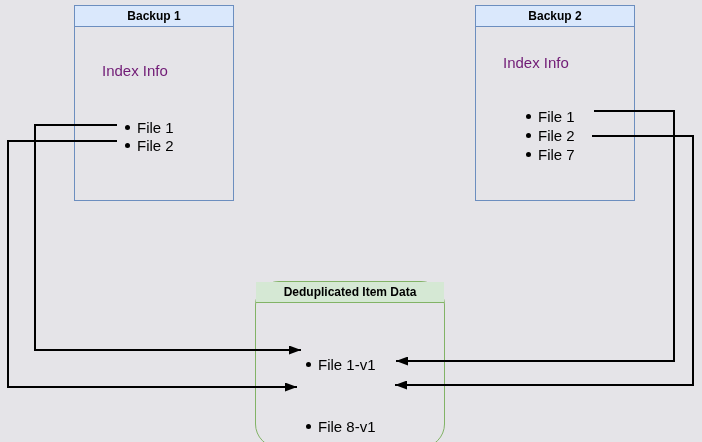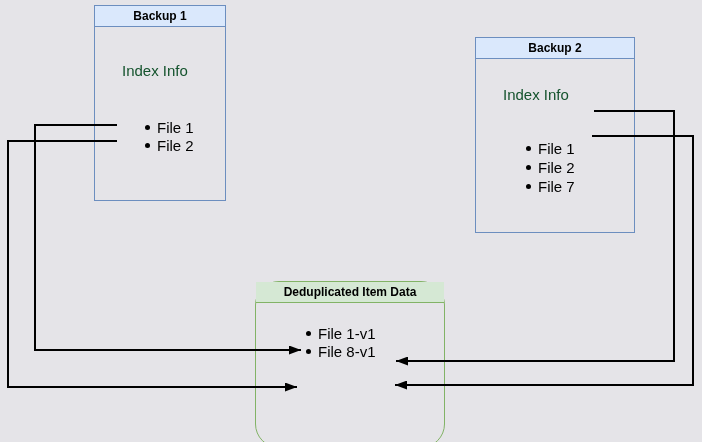"Backup 1" div.box { margin-left: 20px -> none; width: 132px -> 160px }
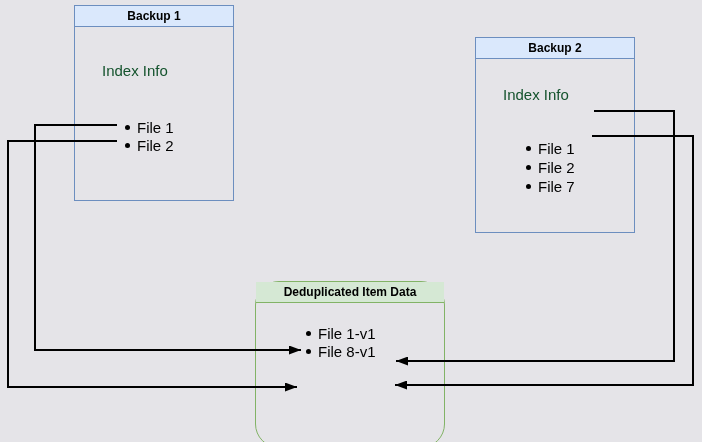"Backup 2" div.box { margin-top: 32px -> none }
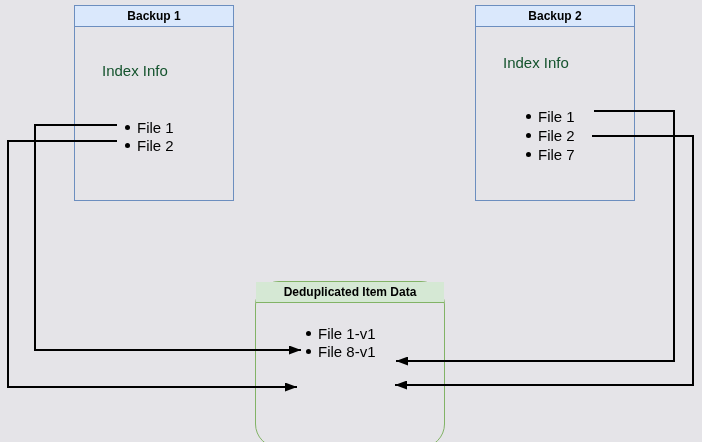"Index Info" .subtitle { color: #14532d -> #701a75 }
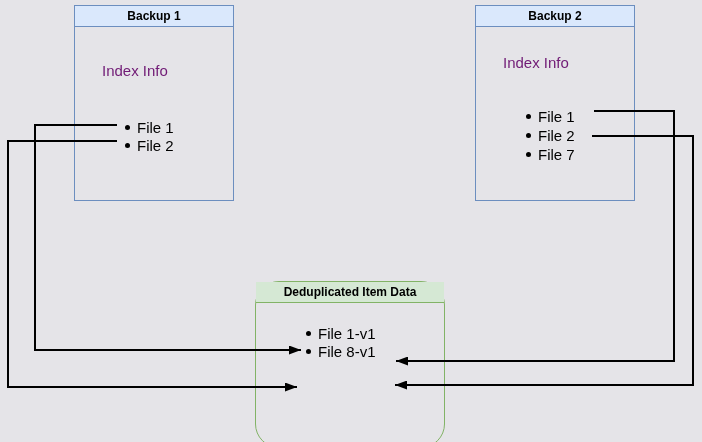"File 1-v1" div.file-list { gap: none -> 44px; top: 42px -> 73px }
